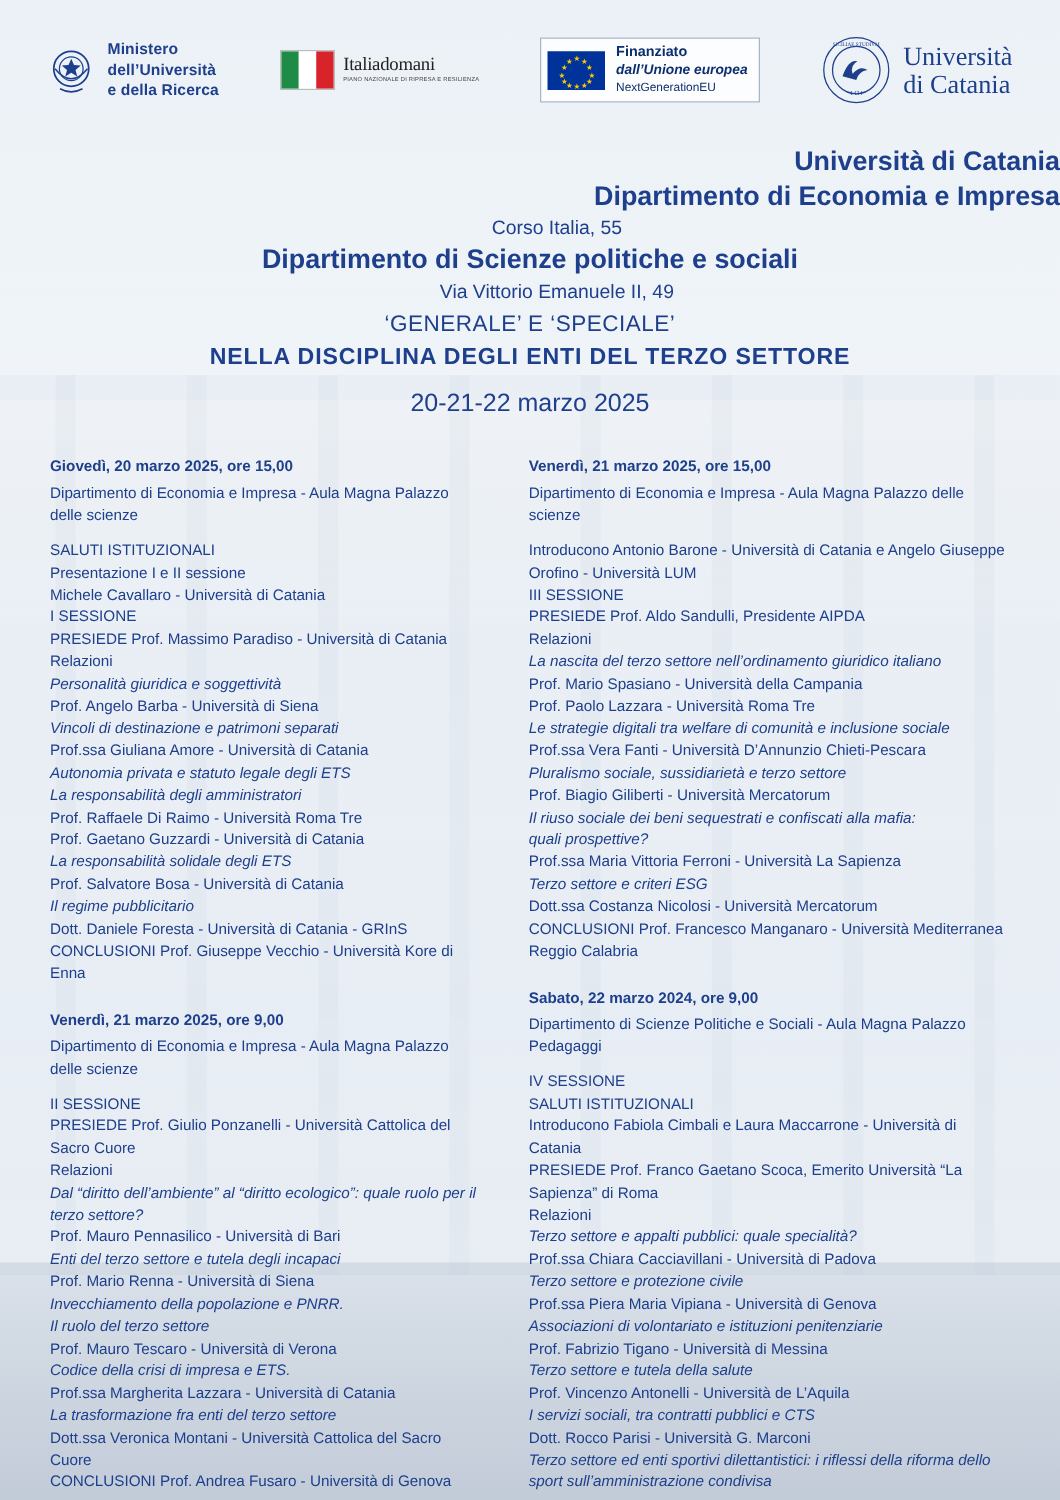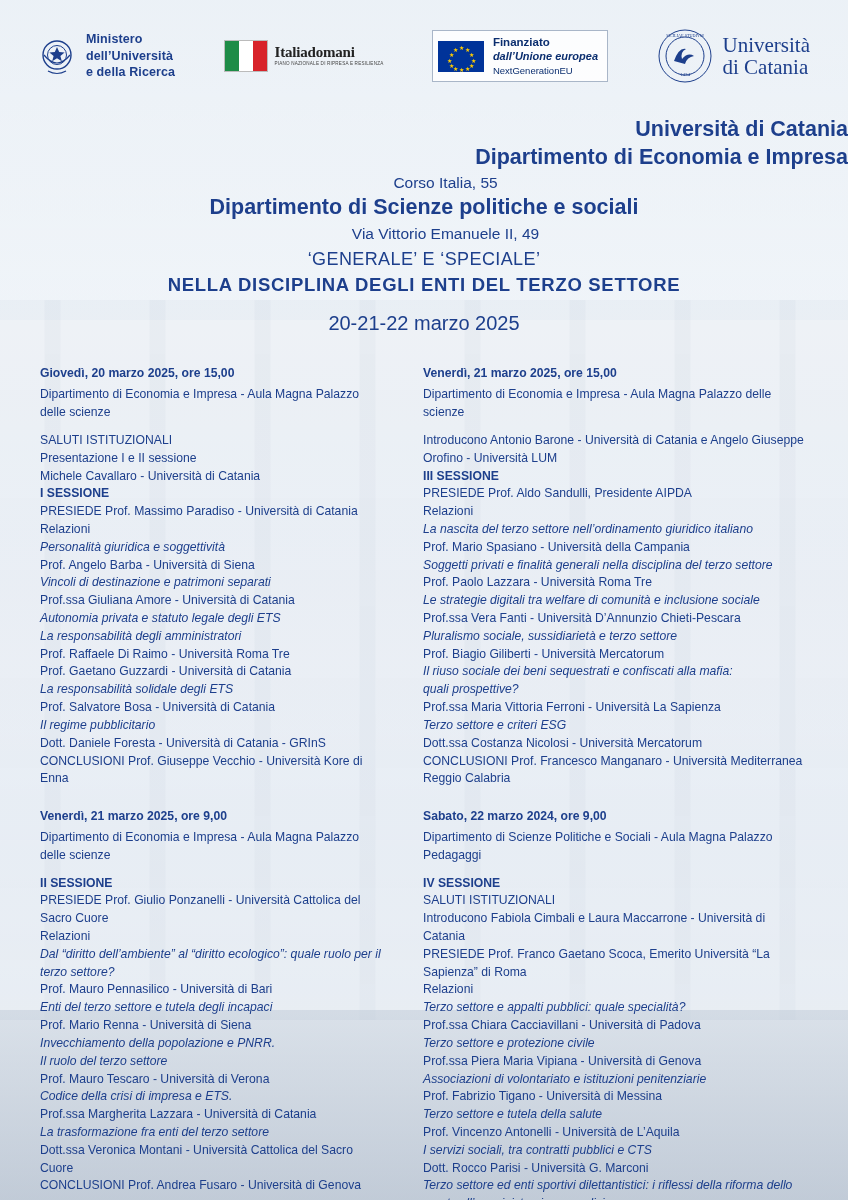"Italiadomani" .id-main { font-weight: bold -> normal }
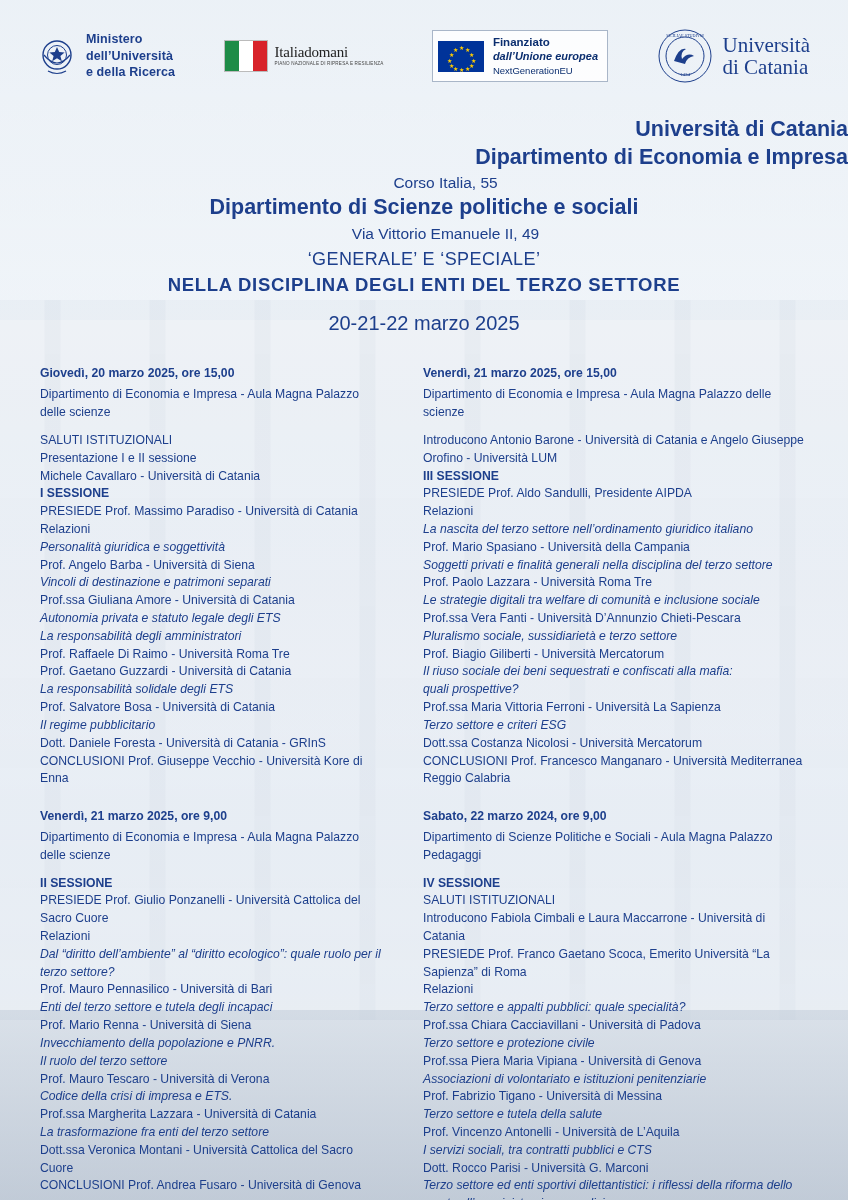"III SESSIONE" .line.b { font-weight: bold -> normal }
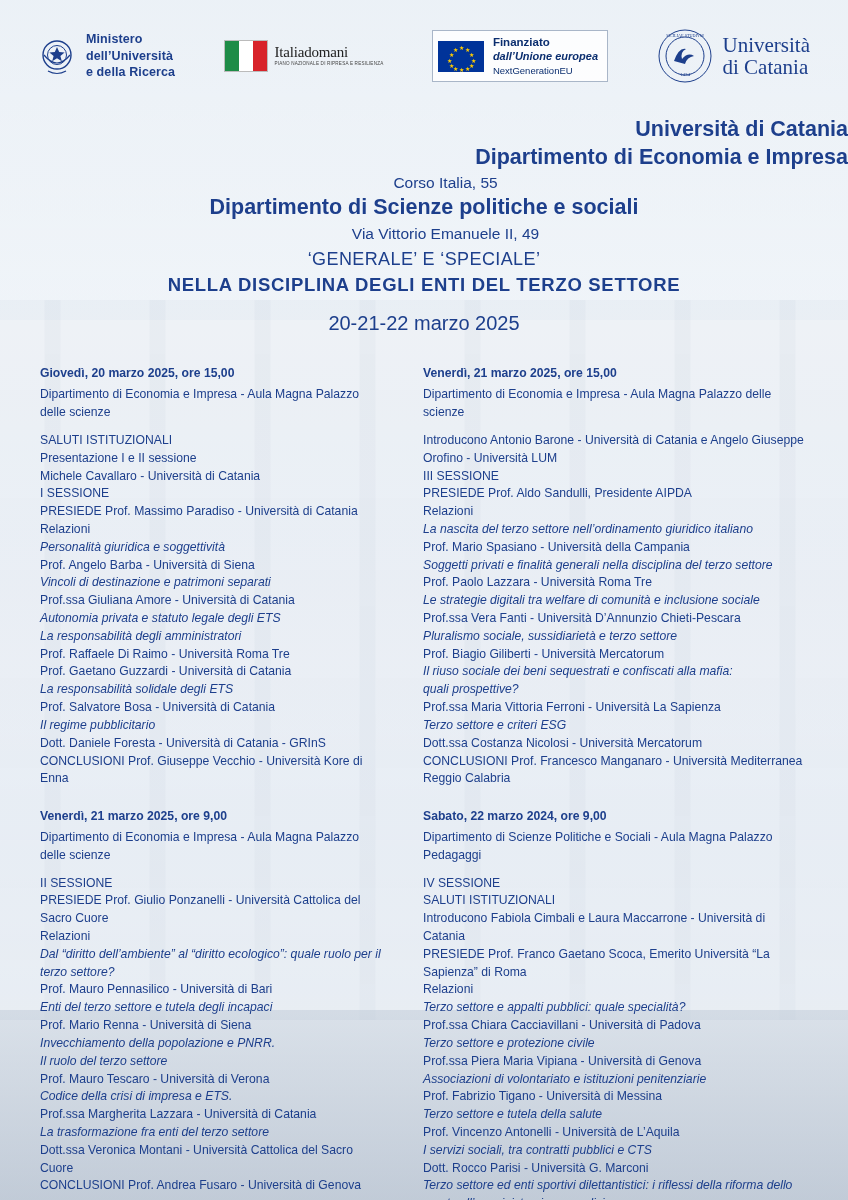"Soggetti privati e finalità generali" div.line { html: <div>Soggetti privati e finalità generali nella disciplina del terzo settore</div> -> none }
